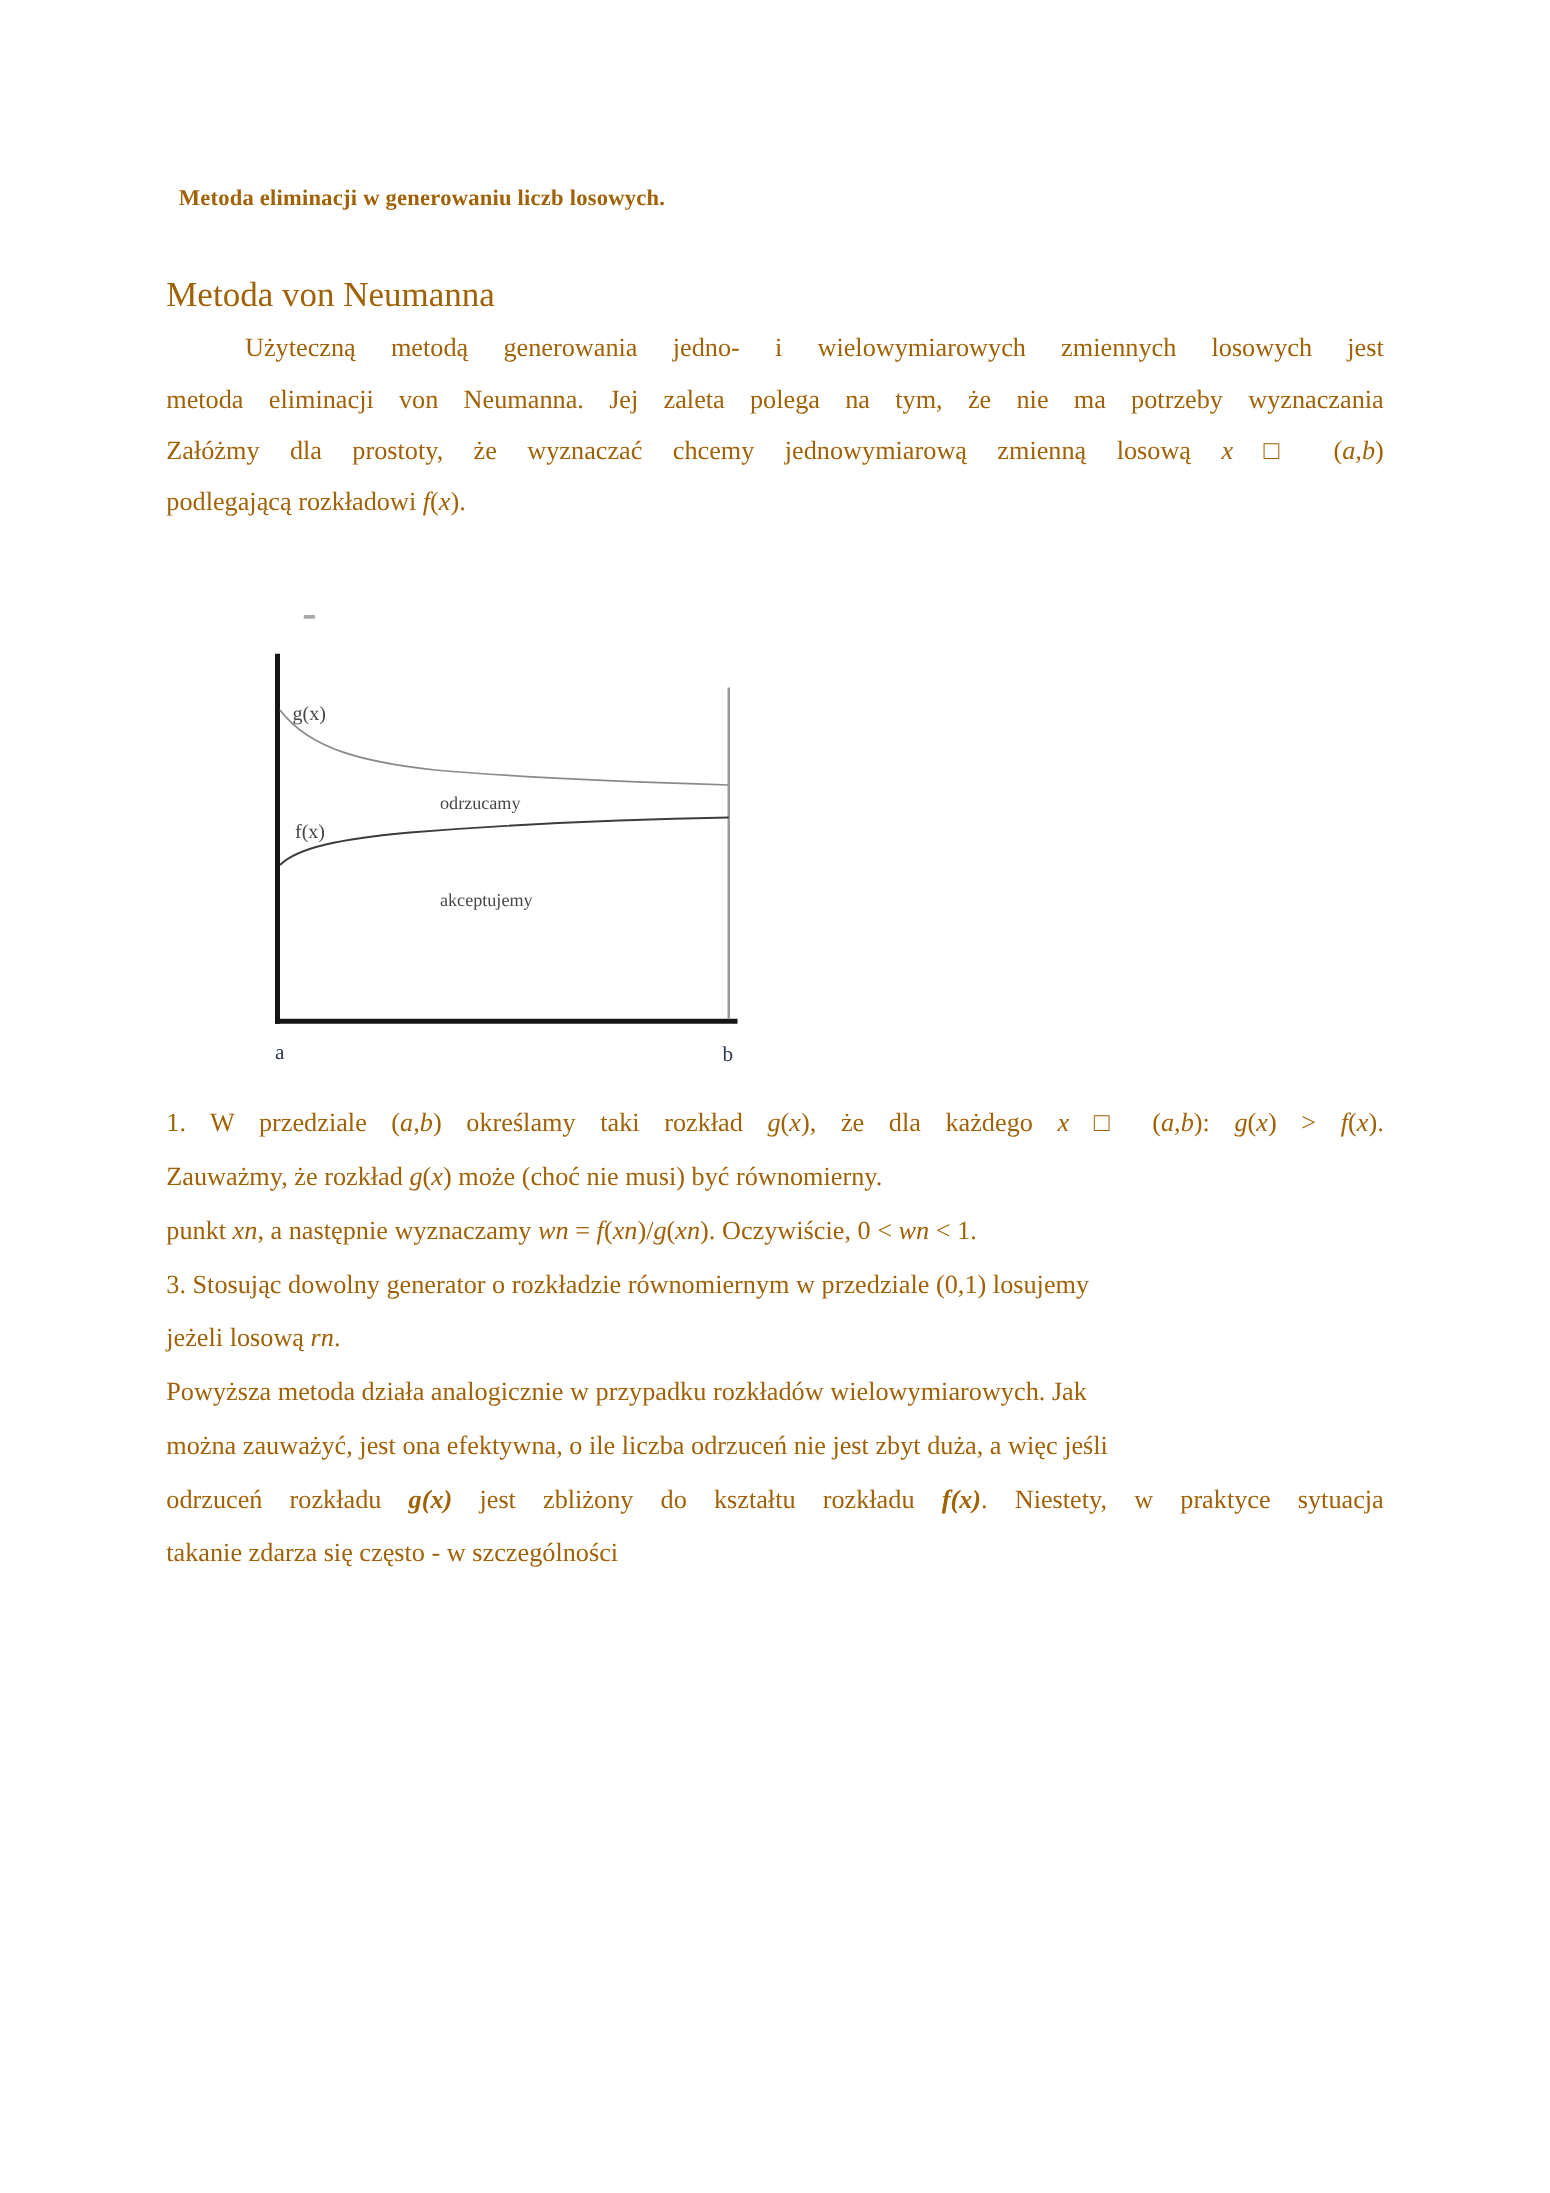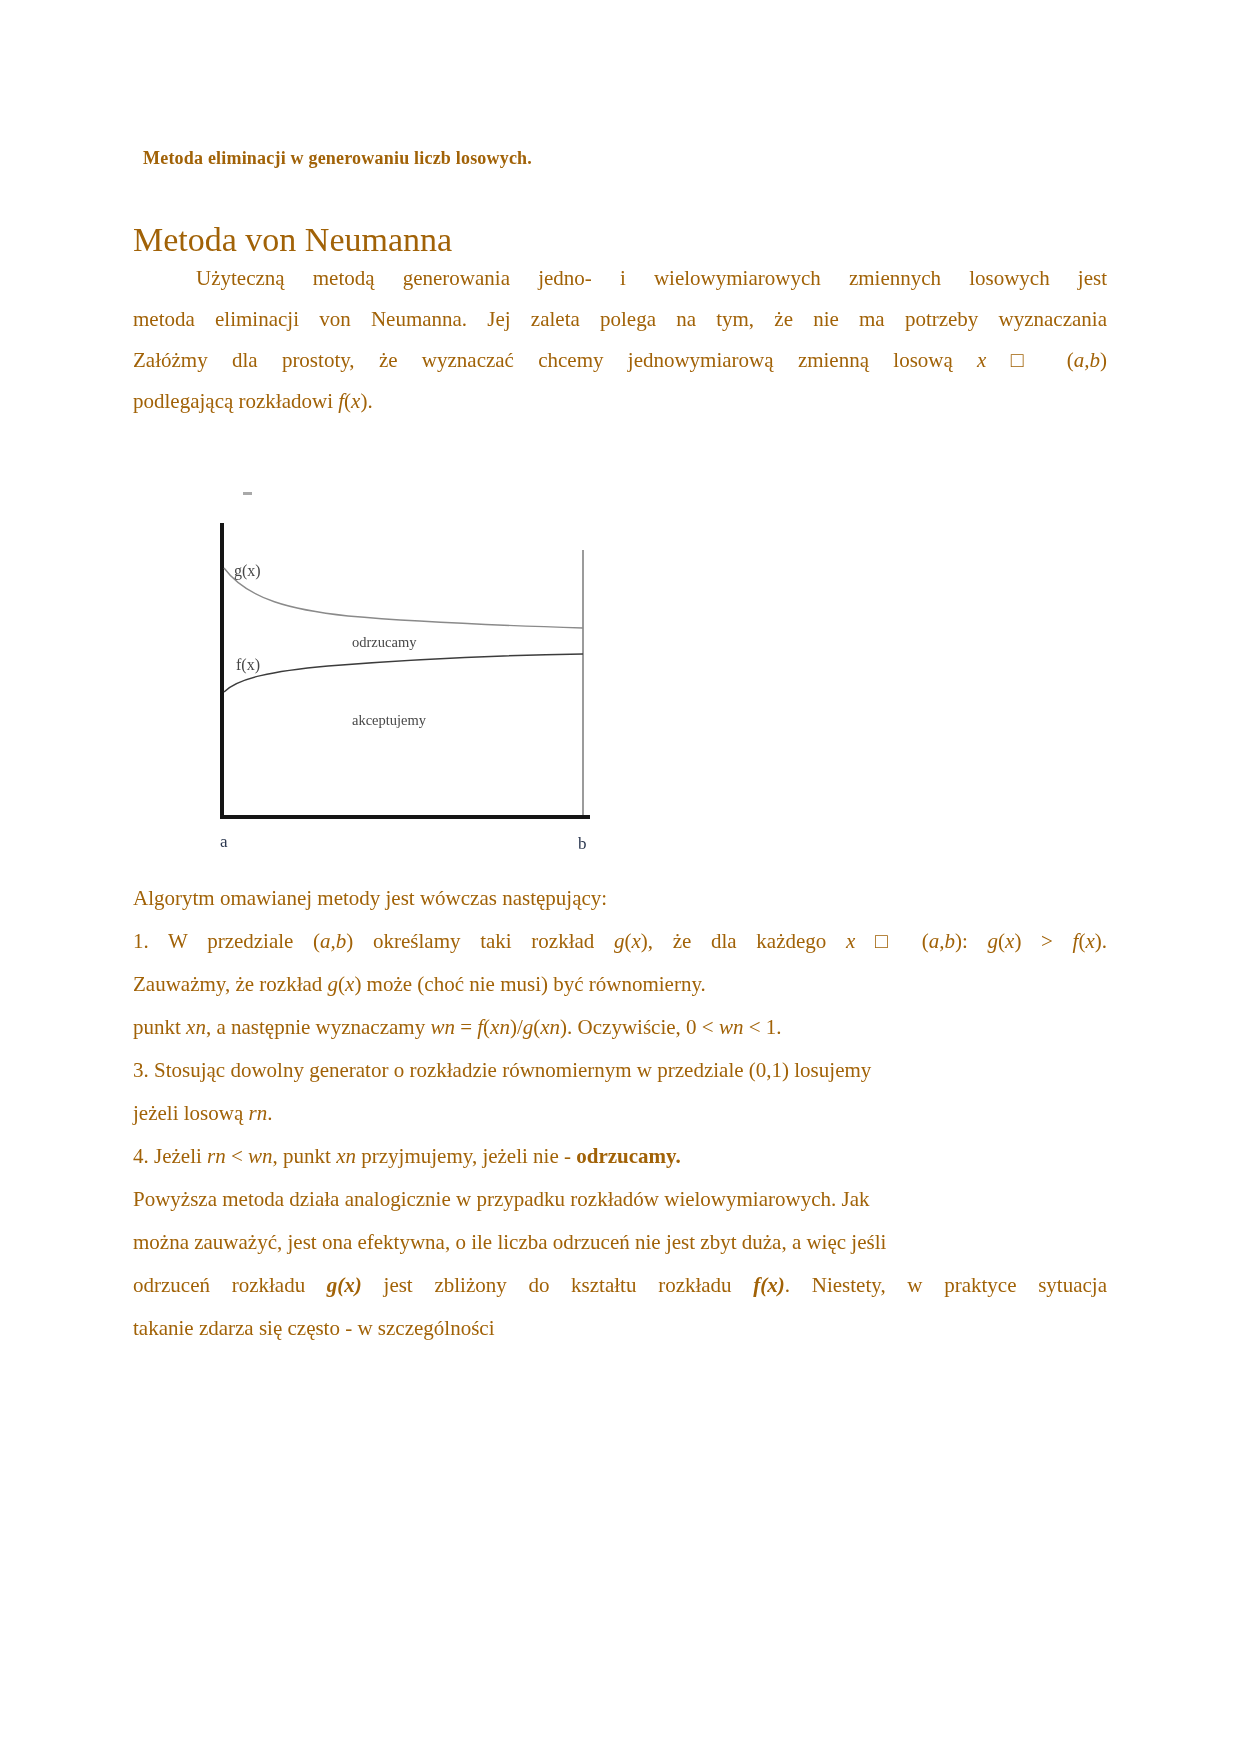"Metoda von Neumanna" .section-heading { font-size: 34px -> 28px }
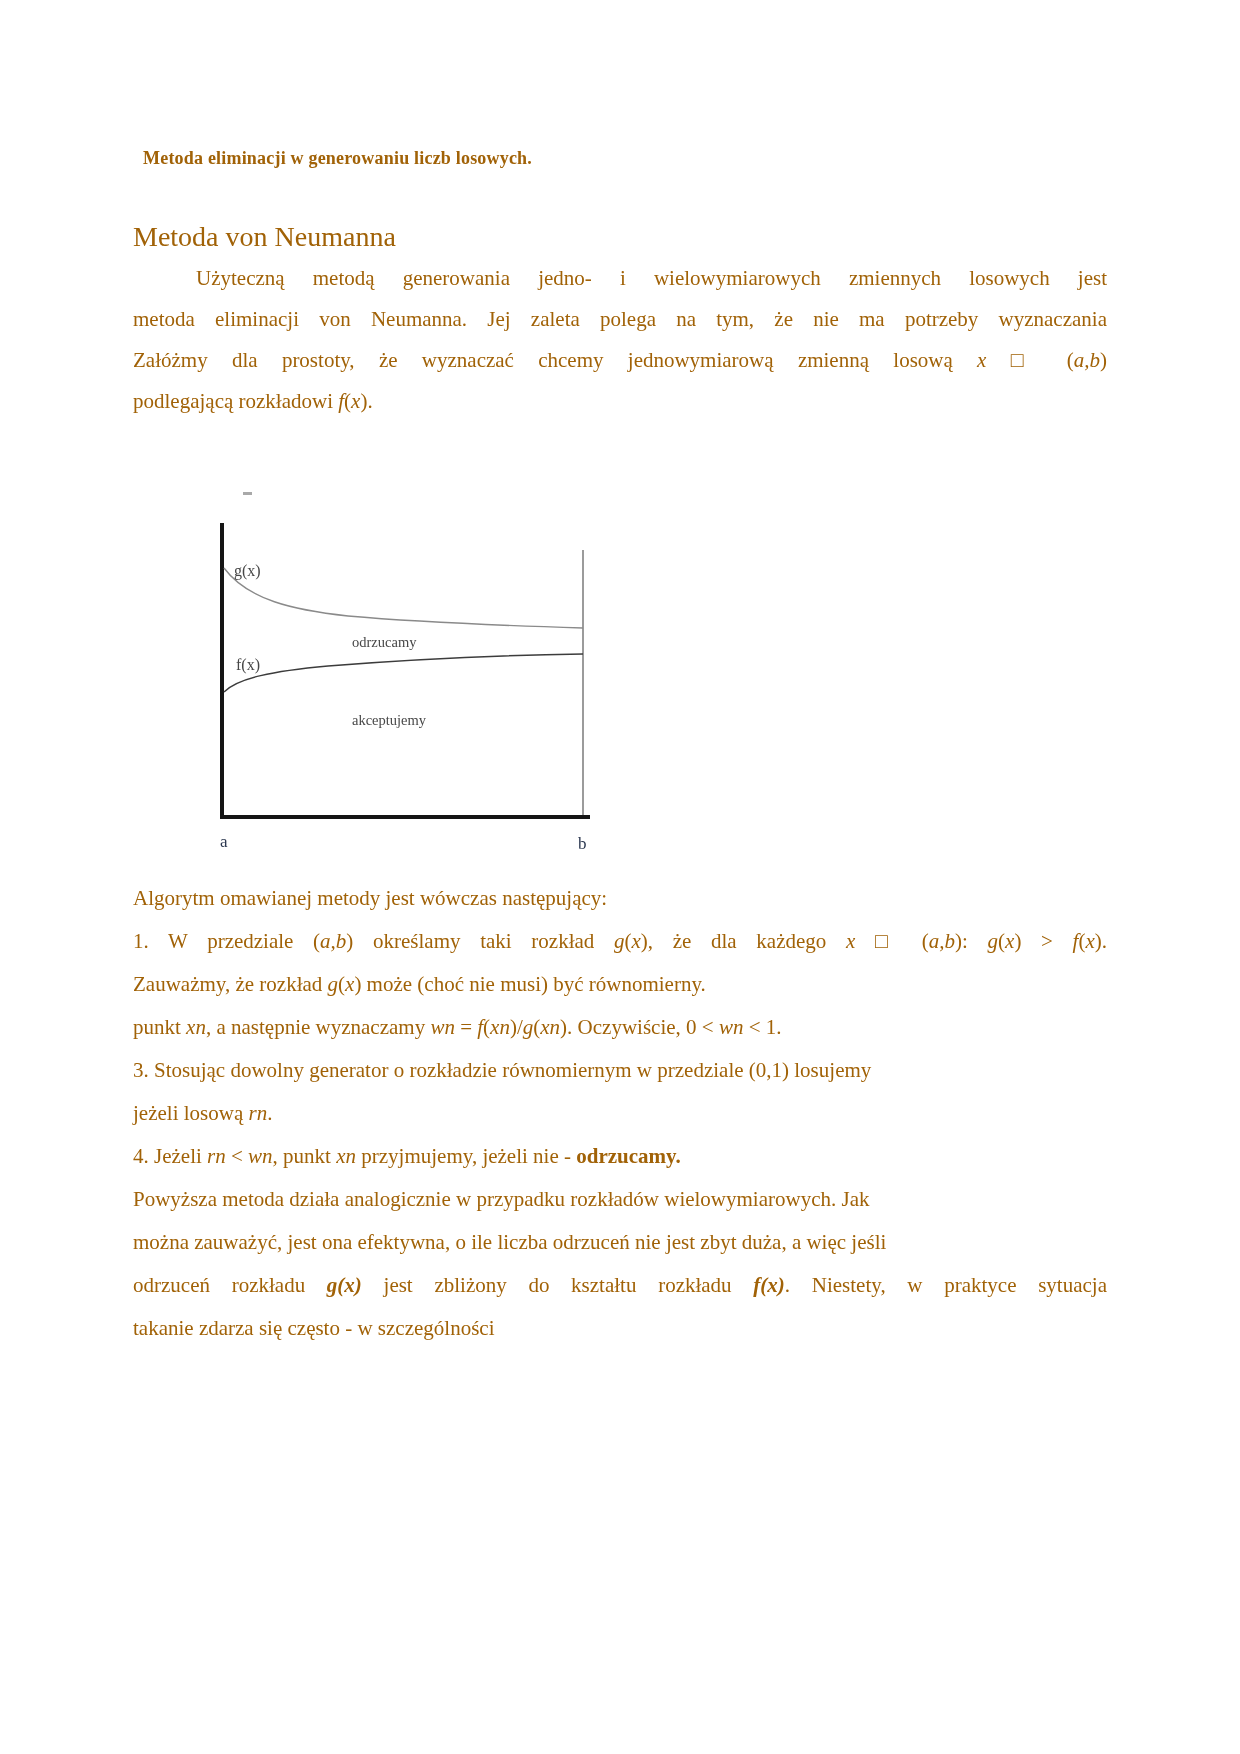"Algorytm omawianej metody jest wówczas" div.tline { html: <div><span>Algorytm omawianej metody jest wówczas następujący:</span></div> -> none }
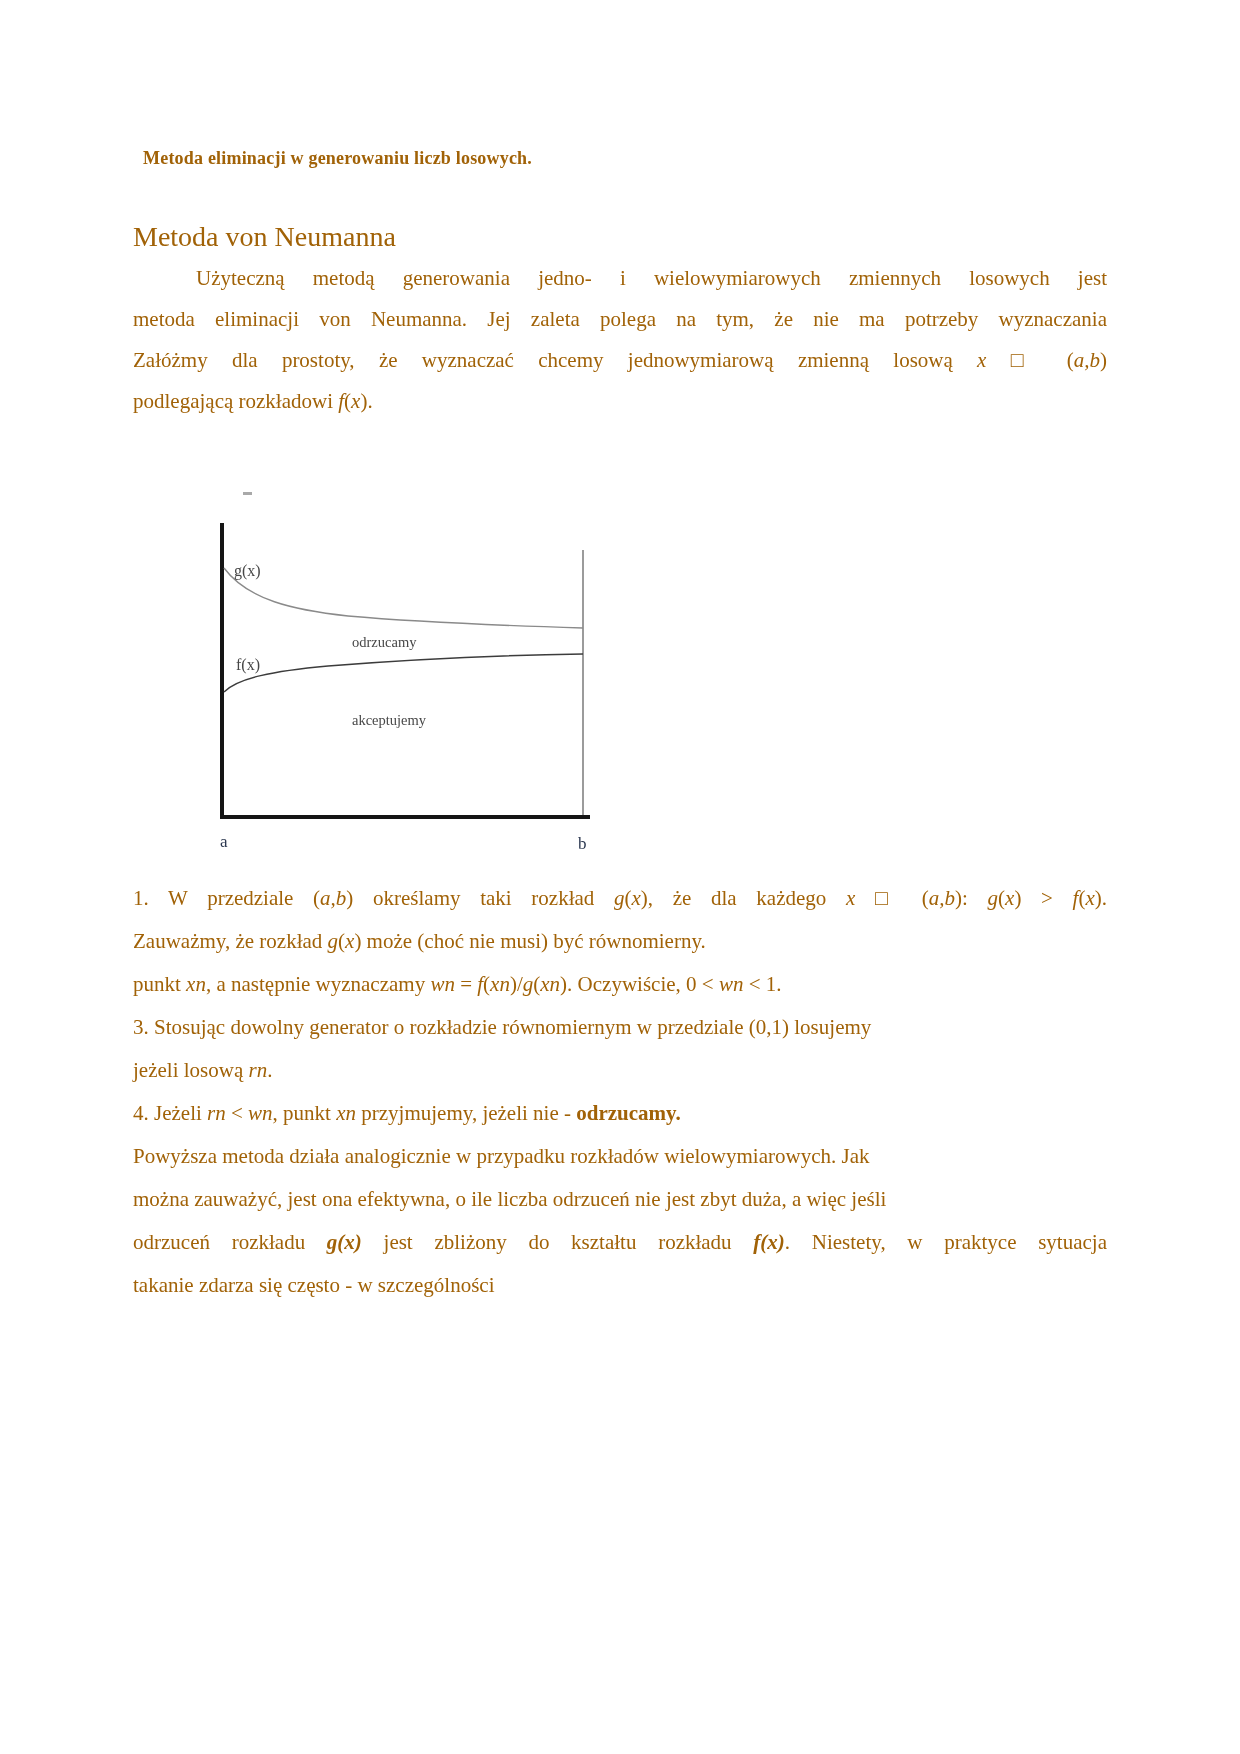"4. Jeżeli rn < wn," div.tline { html: <div><span>4. Jeżeli </span><span>rn</span><span> &lt; </span><span>wn</span><span>, punkt </span><span>xn</span><span> przyjmujemy, jeżeli nie - </span><span>odrzucamy.</span></div> -> none }
